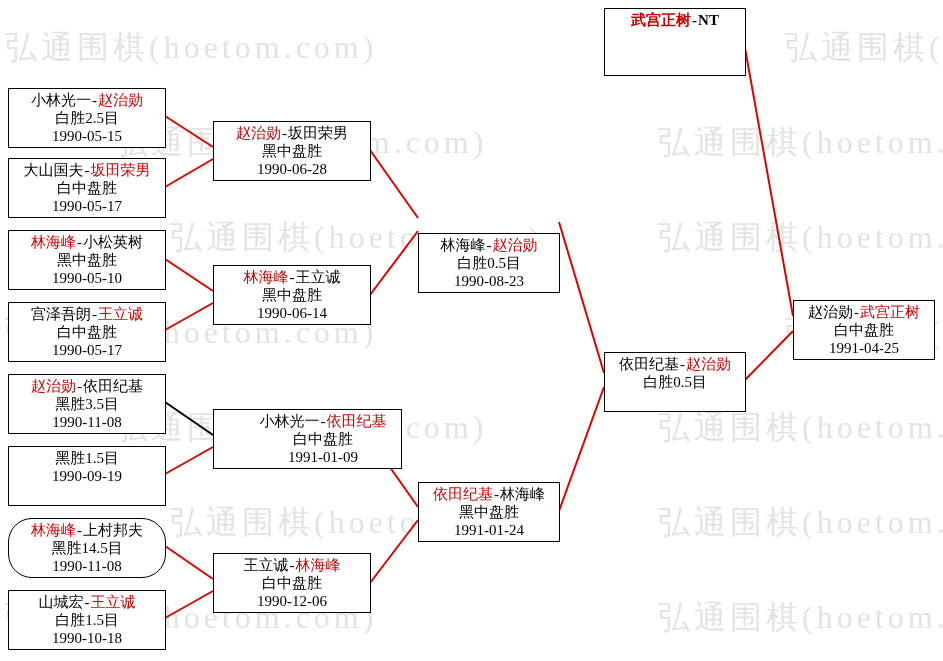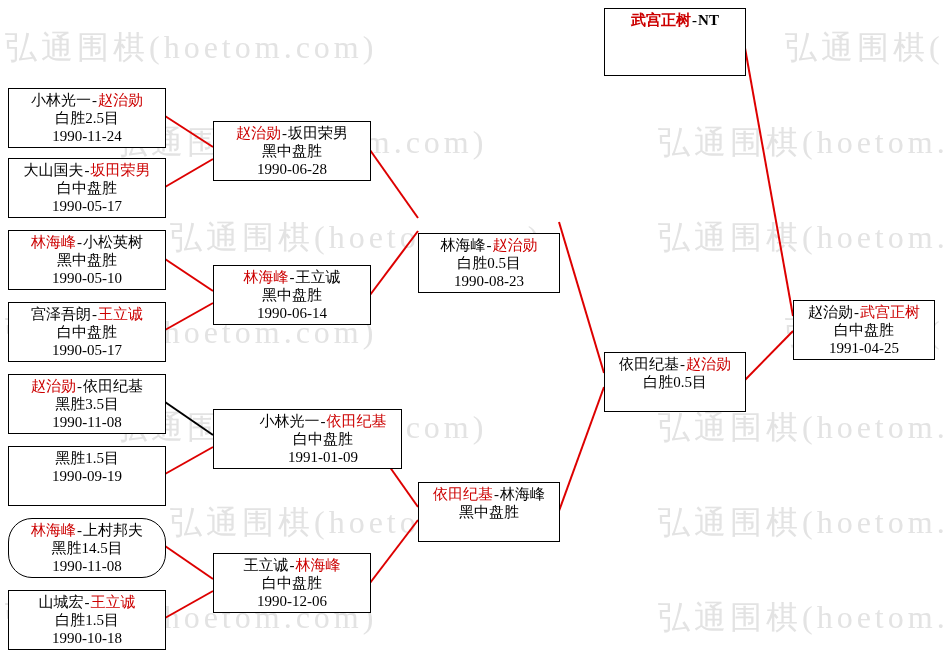"1990-11-24" div { text: 1990-11-24 -> 1990-05-15 }
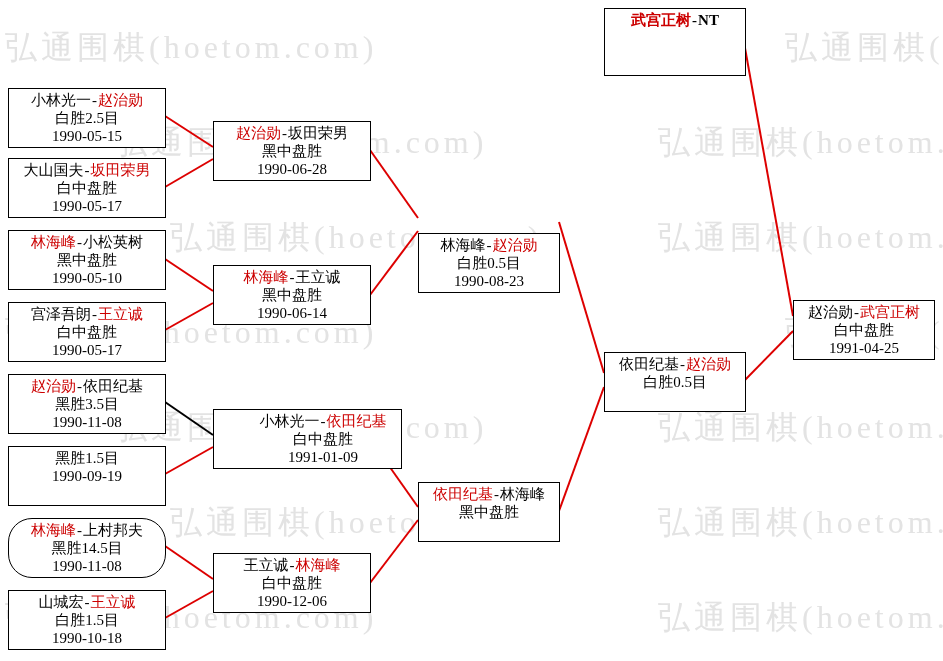"1991-01-24" div { html: none -> <div>1991-01-24</div> }
